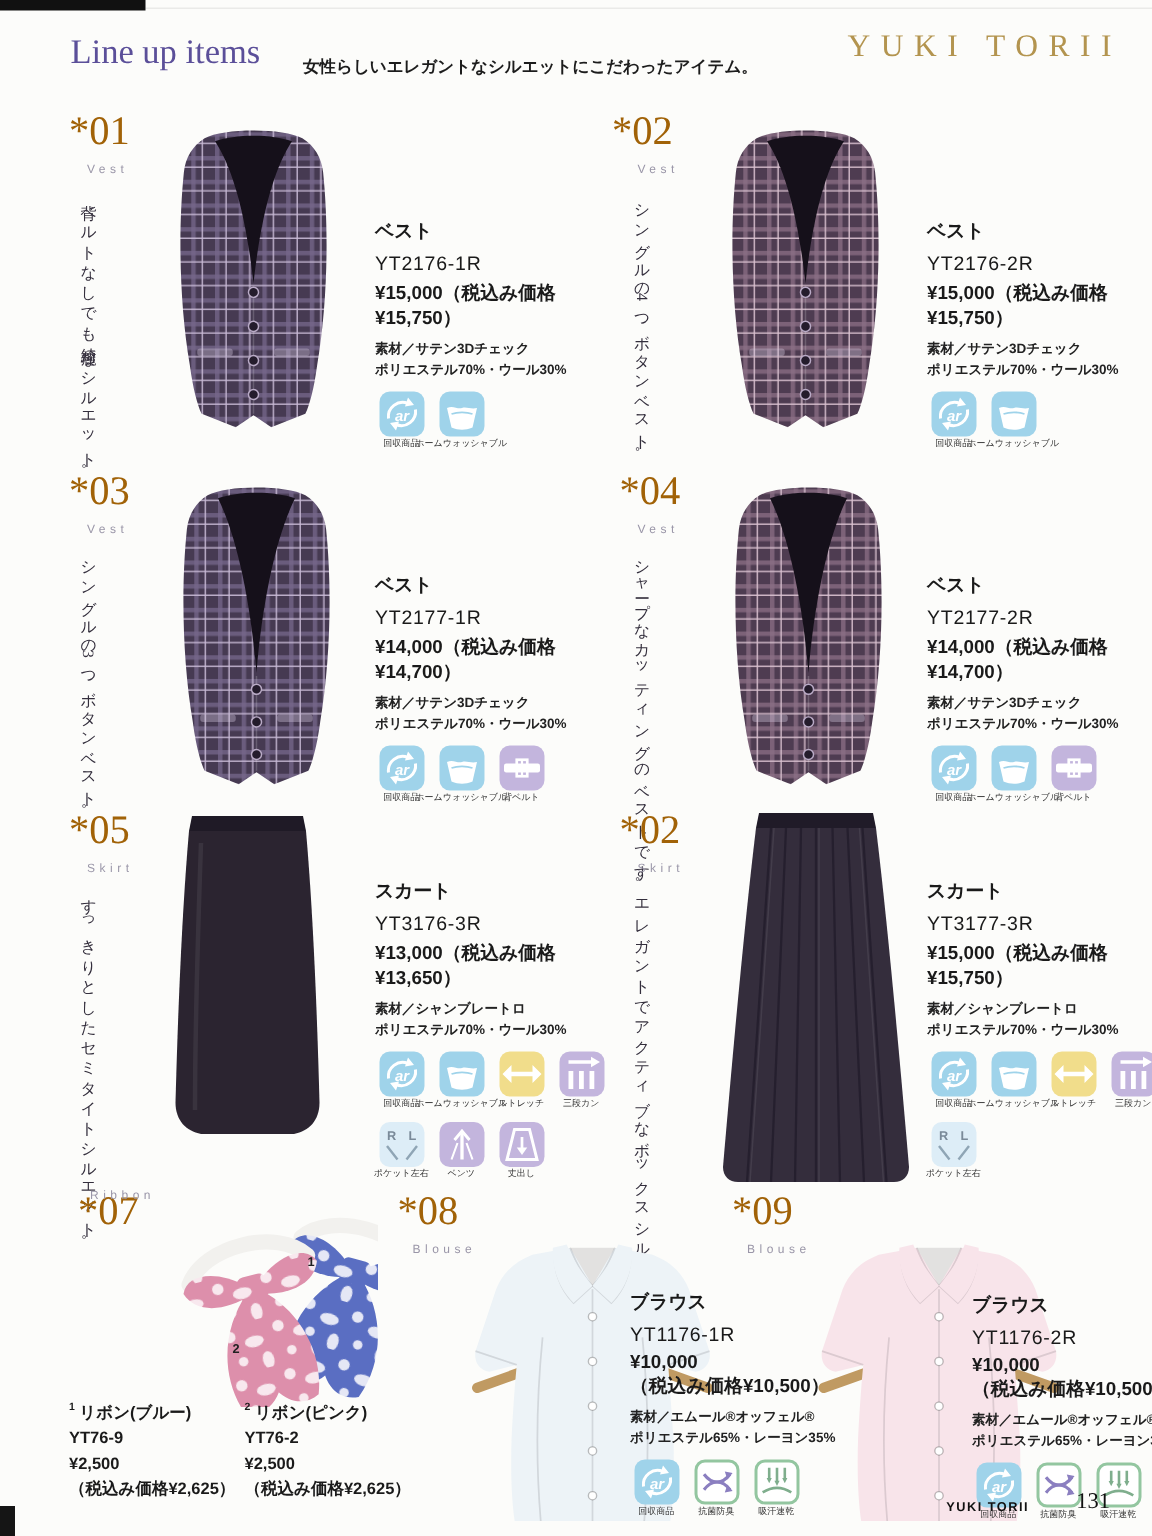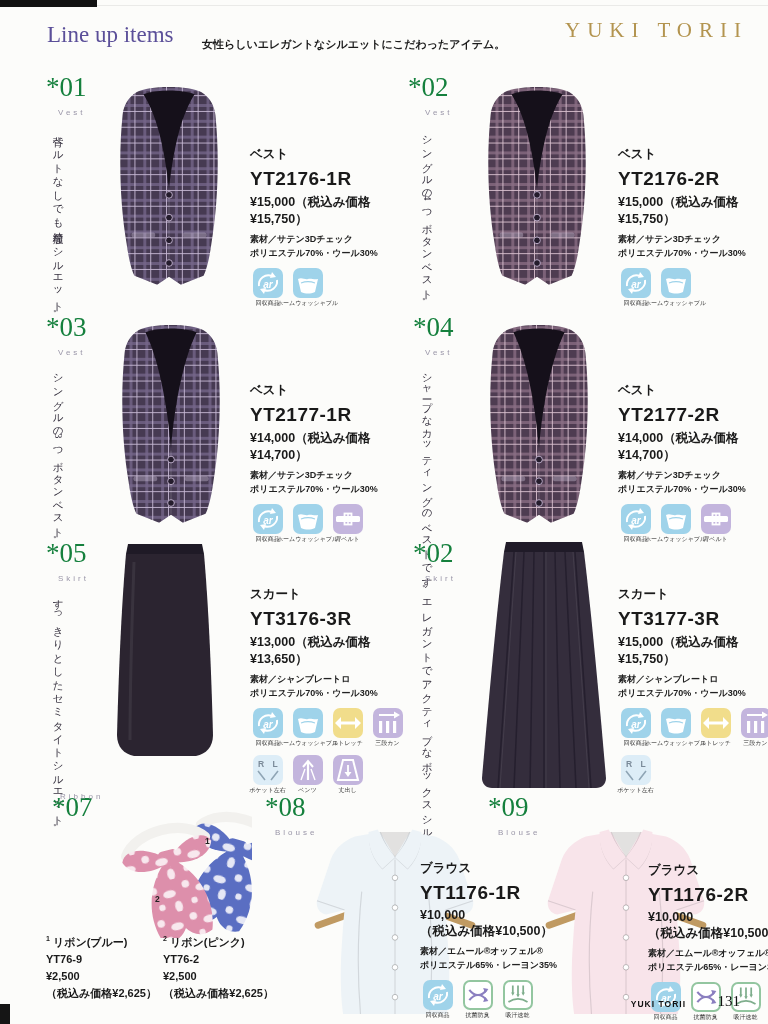"*01" .inum { color: #15803d -> #a16207 }
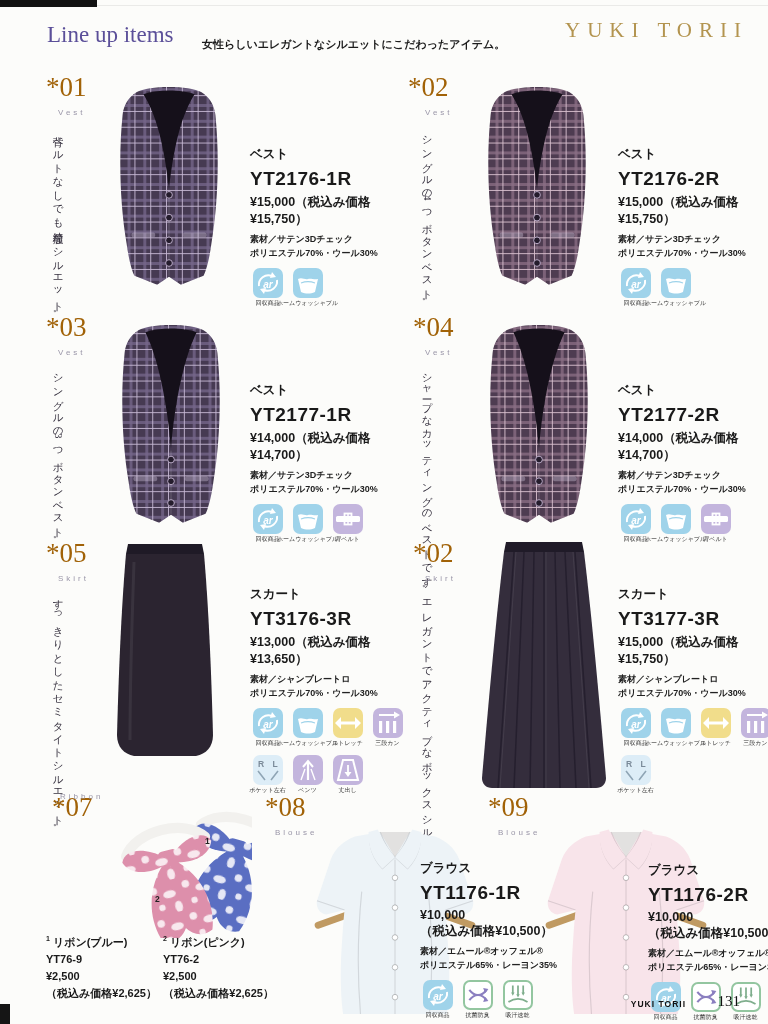"YT2176-1R" .pcode { font-size: 19px -> 13px; font-weight: bold -> normal }
